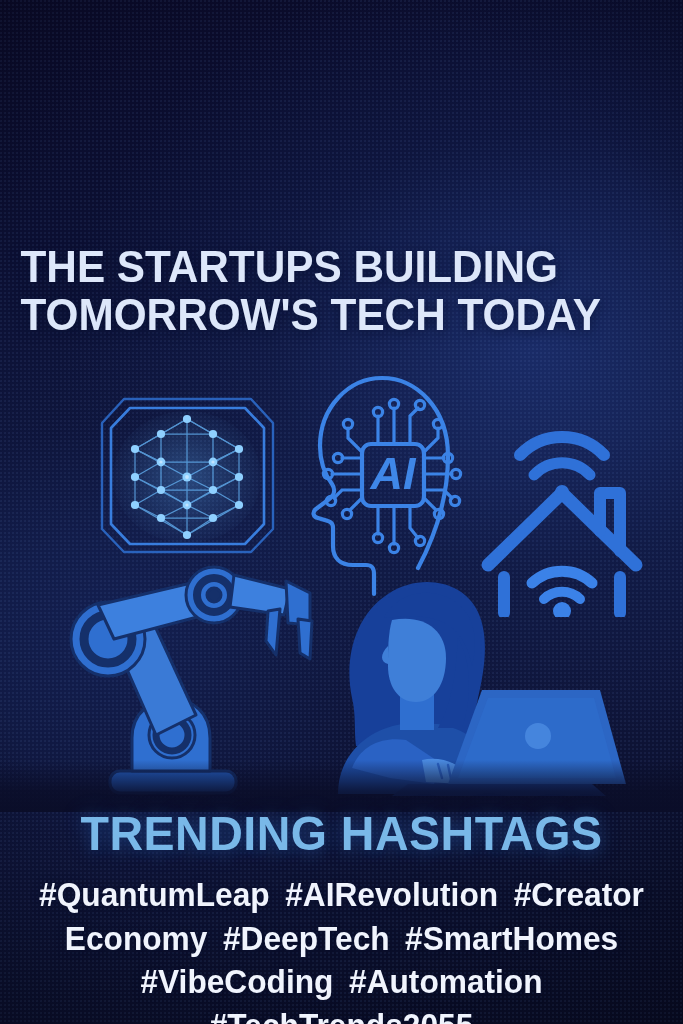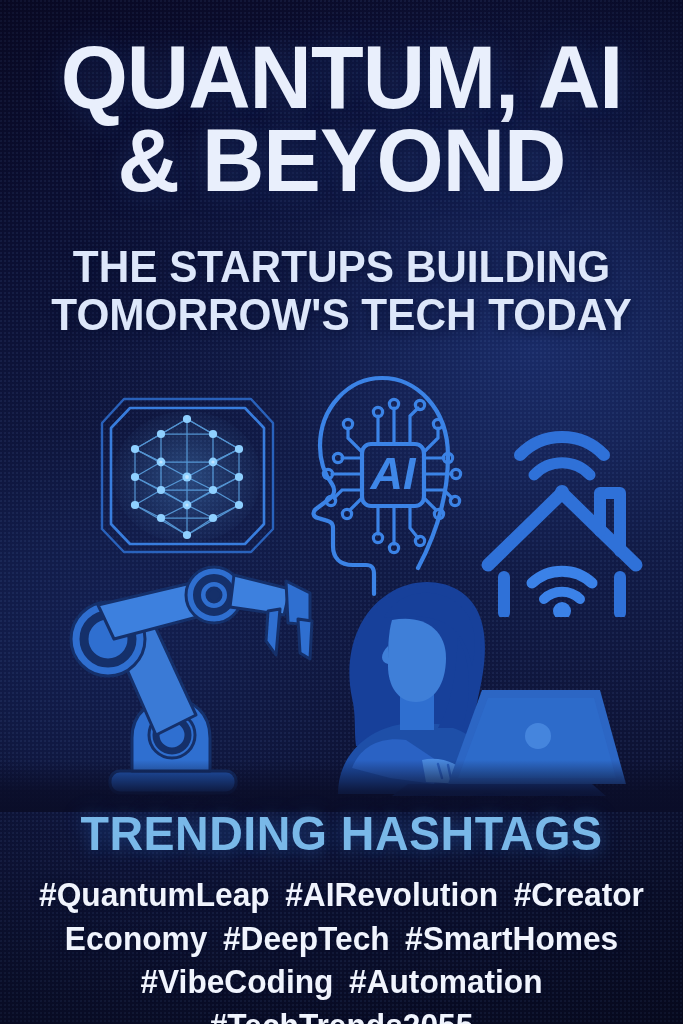"QUANTUM, AI" div { html: <div> <div>QUANTUM, AI</div> <div>&amp; BEYOND</div> </div> -> none }
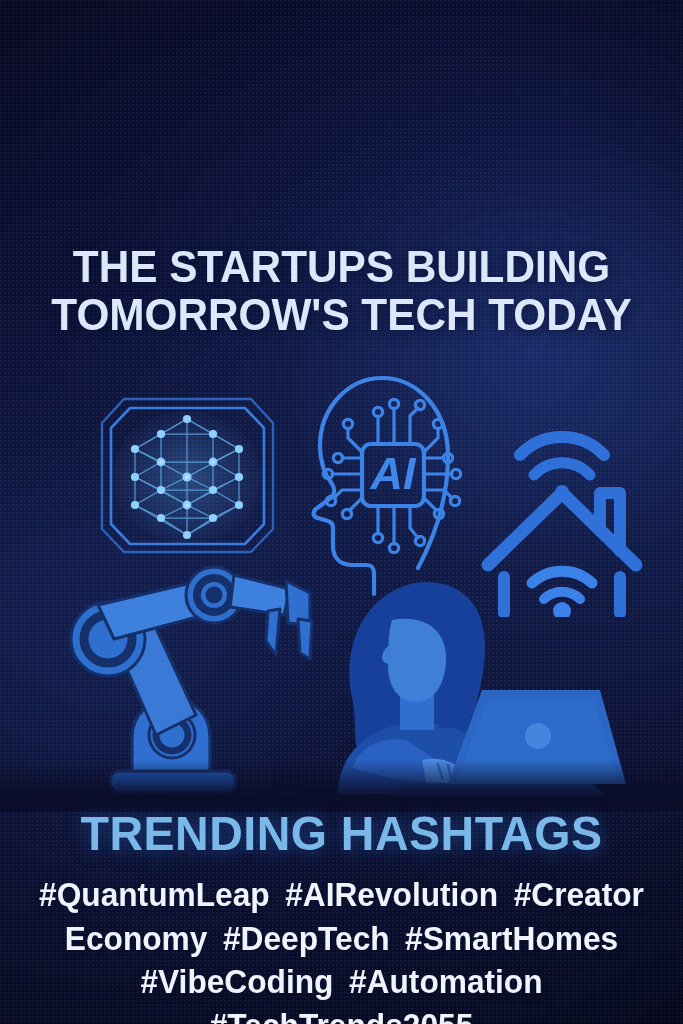"THE STARTUPS BUILDING" #subtitle-block { text-align: center -> left }
